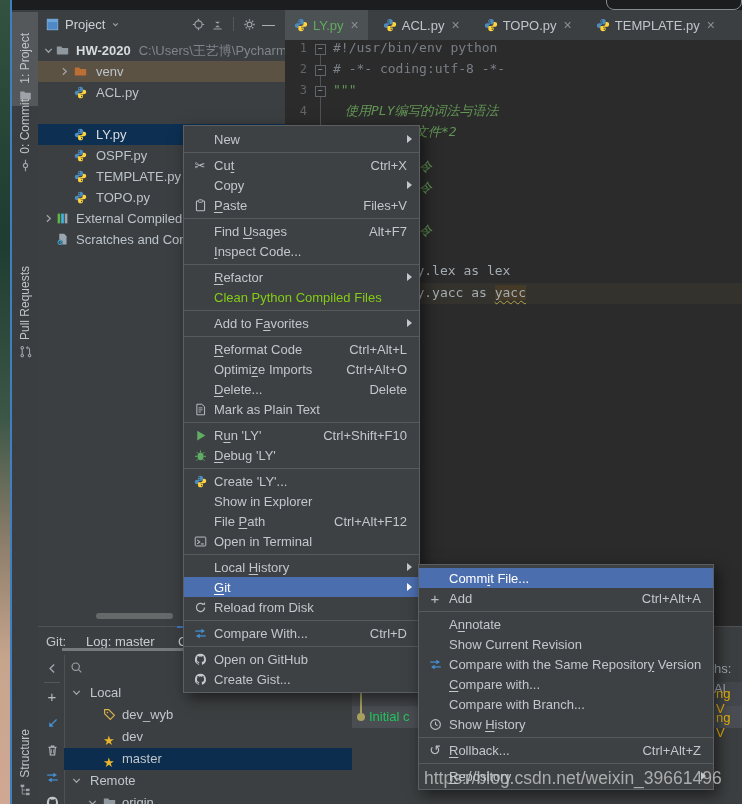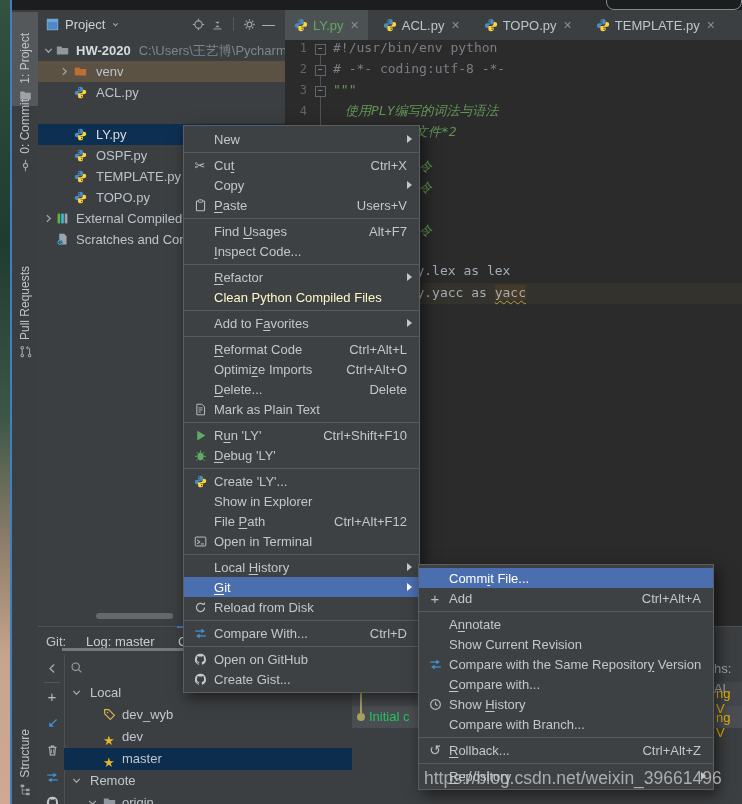"Users+V" span.ms { text: Users+V -> Files+V }
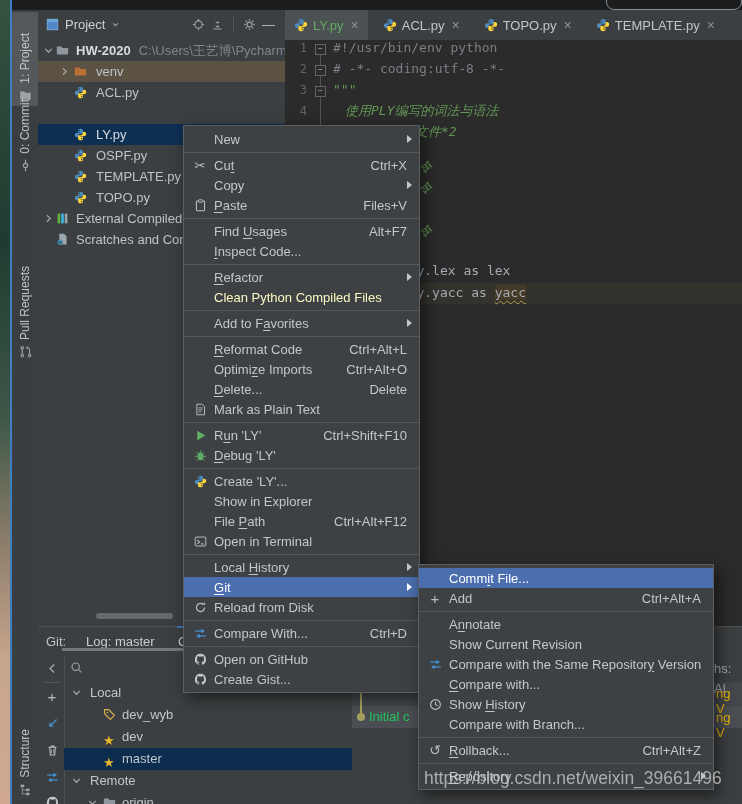"Clean Python Compiled Files" .menu-row.disabled .ml,.menu-row.disabled .ms { color: #fef9c3 -> #84cc16 }
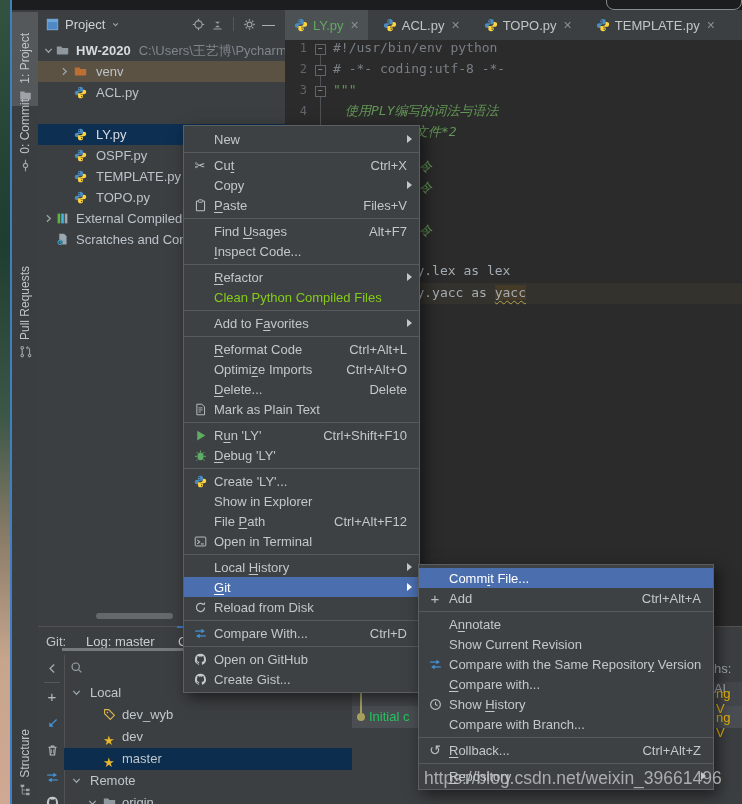"Show History" div.menu-row { order: before "Compare with Branch..." -> after "Compare with Branch..." }
